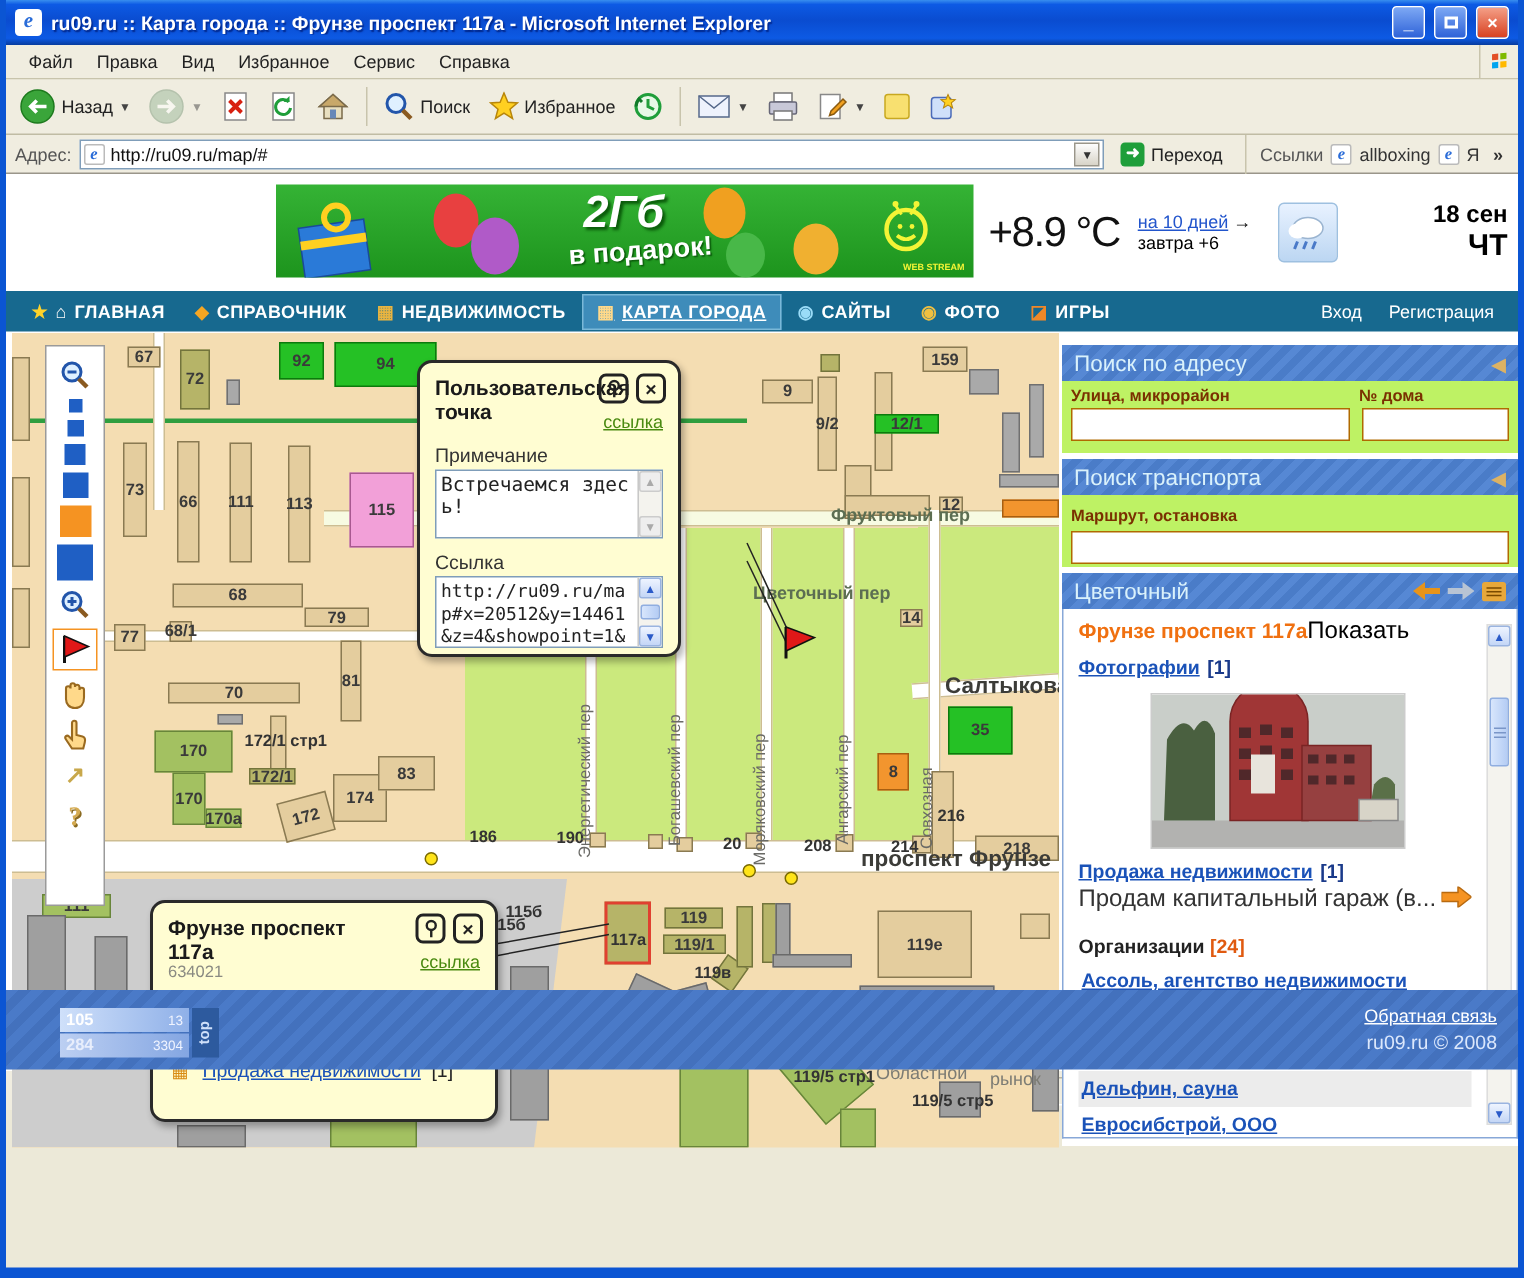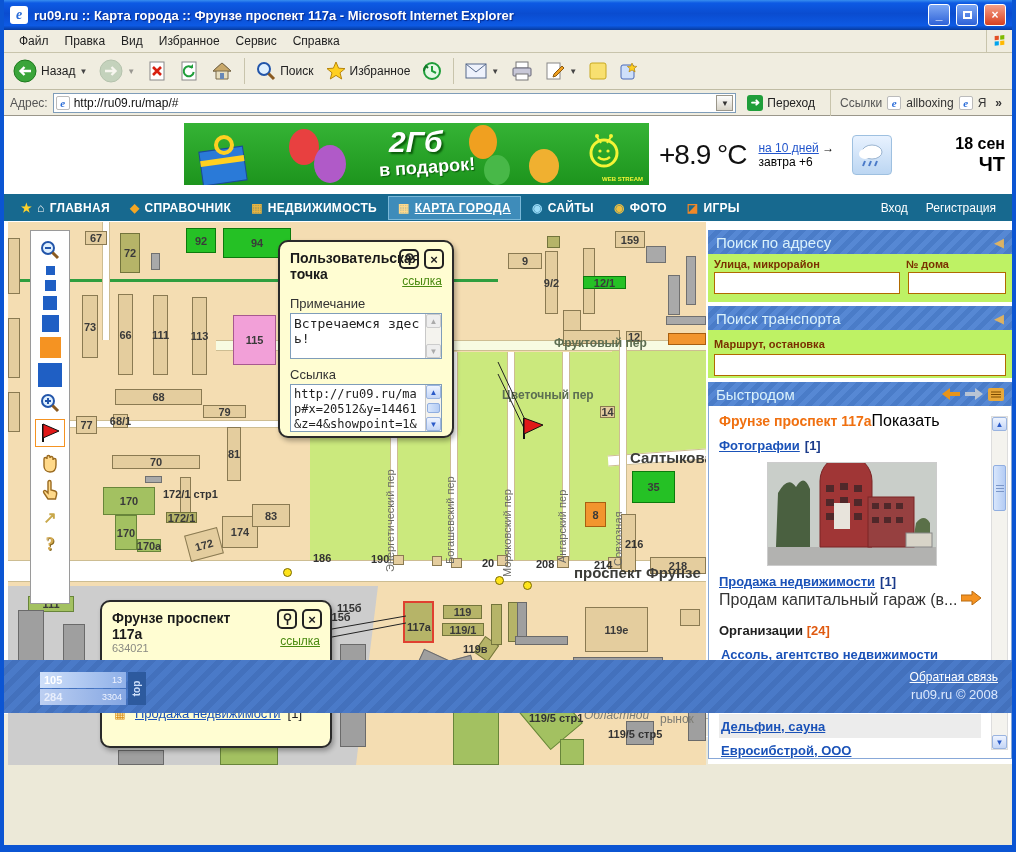"Быстродом" span { text: Быстродом -> Цветочный }
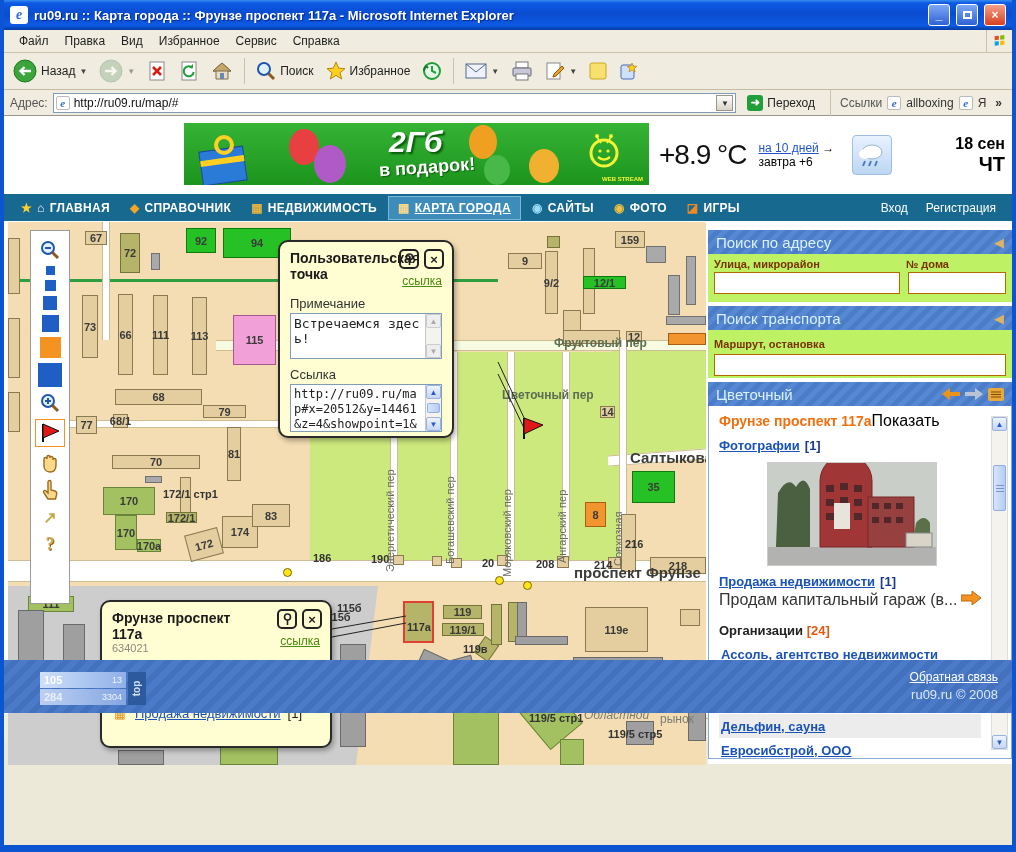"Областной" div.mlab { font-style: italic -> none }
